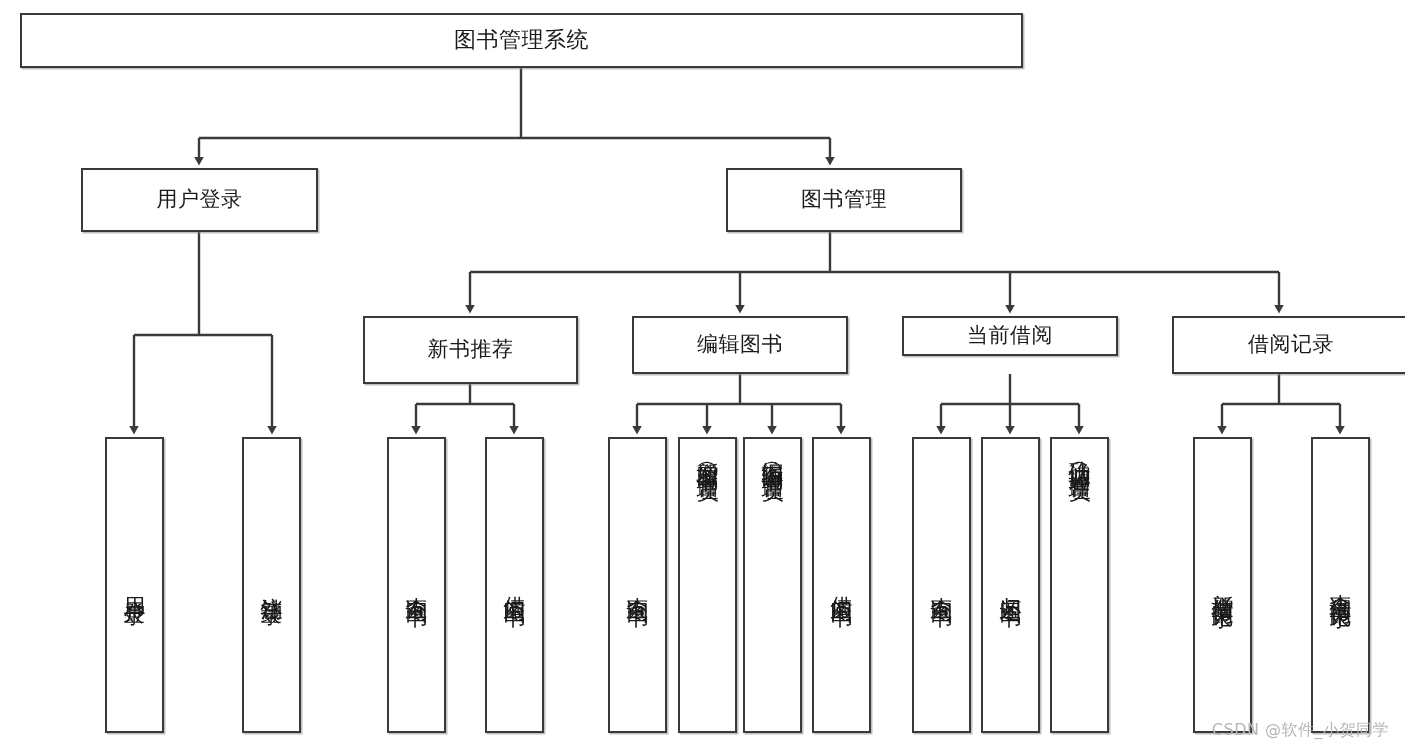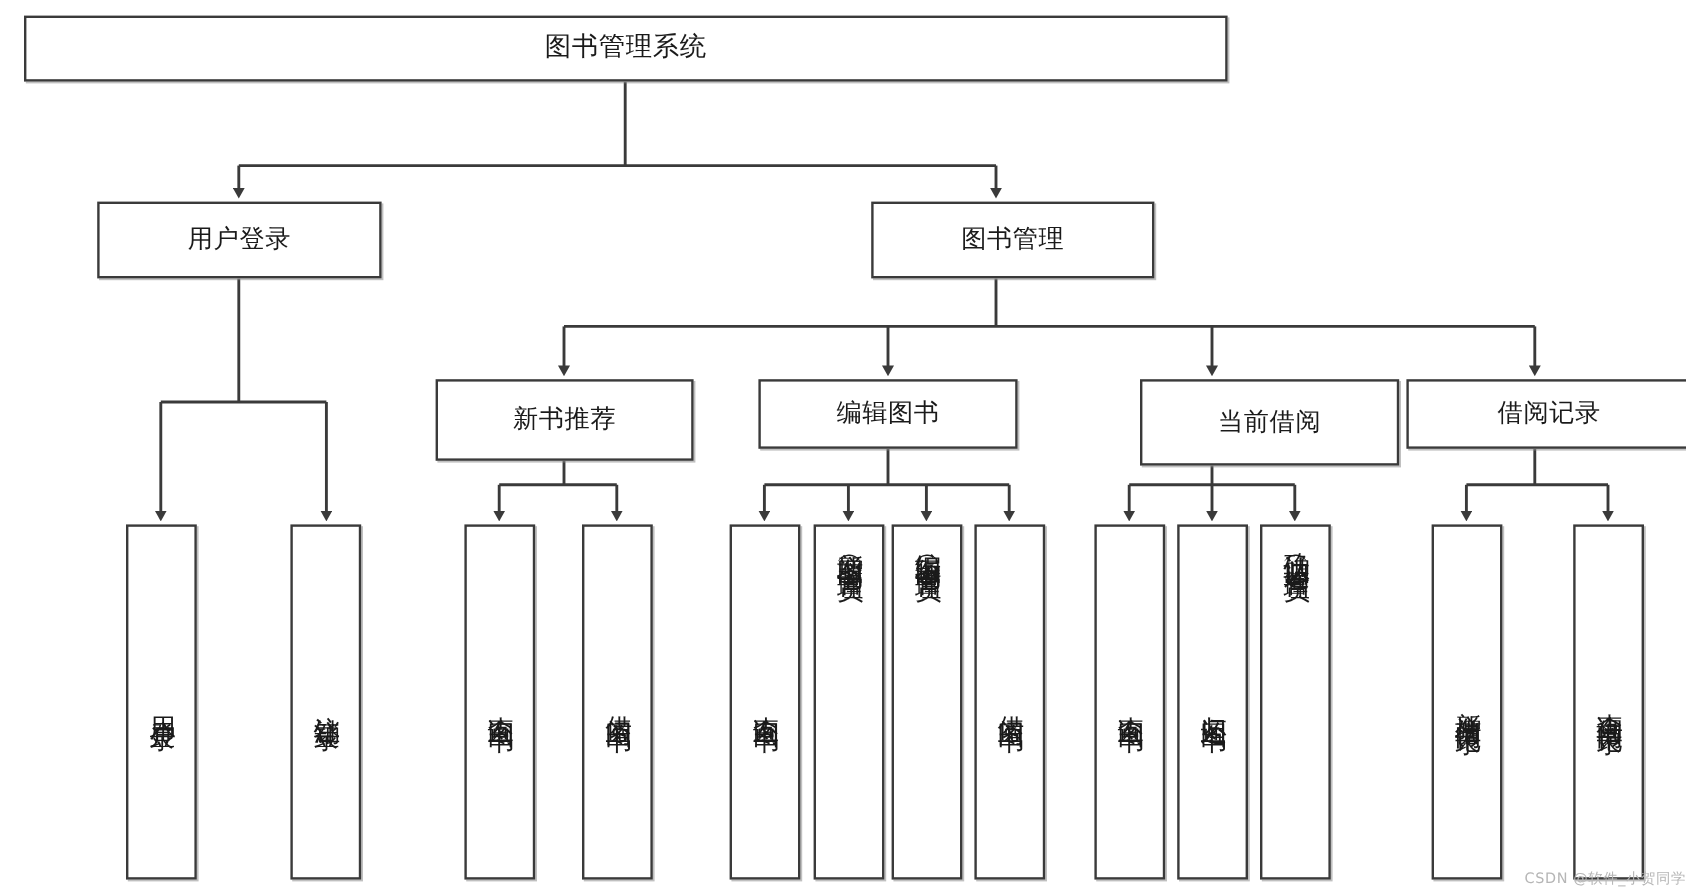"当前借阅" div.node { height: 72px -> 40px; margin-left: 48px -> none }
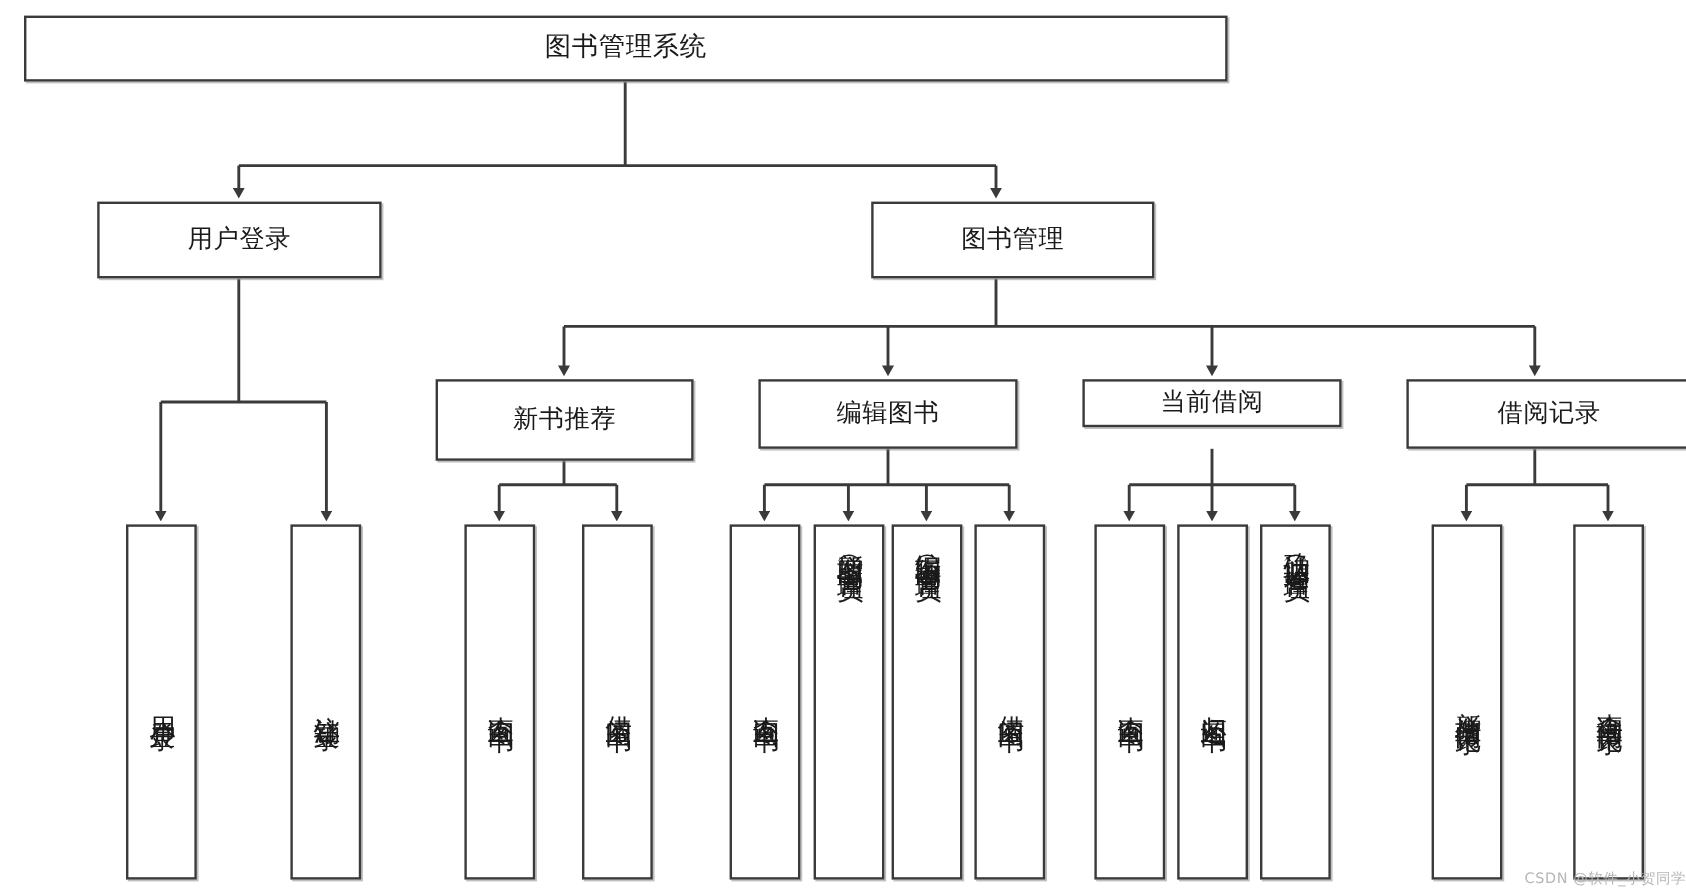"CSDN @软件_小贺同学" .watermark { font-size: 12px -> 16px; right: 0 -> 16px }
